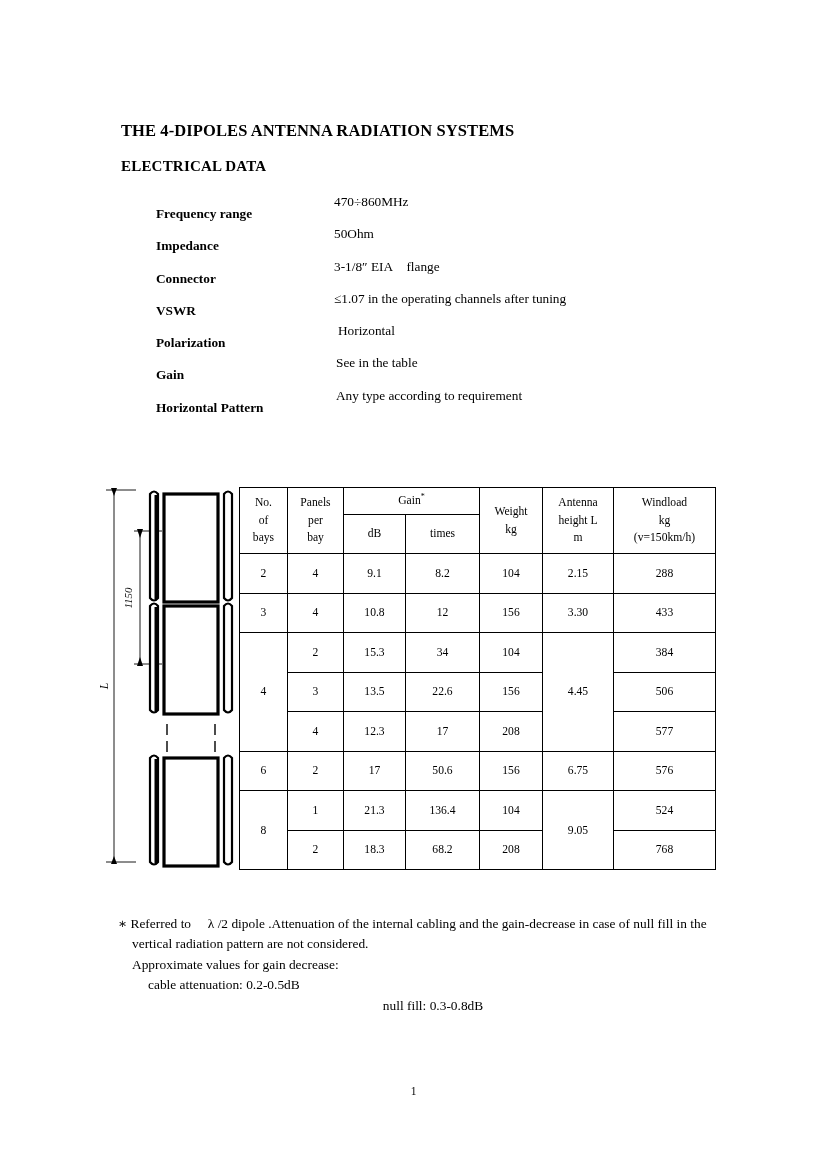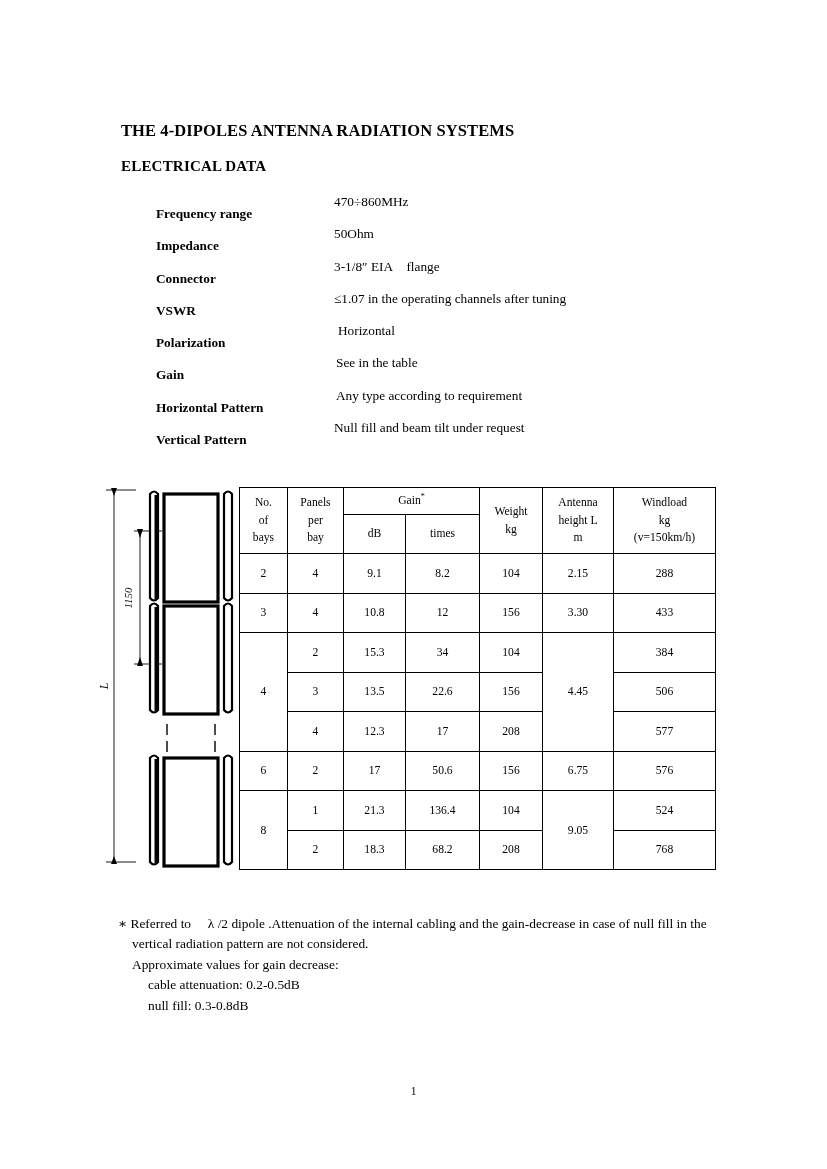"Vertical Pattern" div.spec-row { html: <div> <span>Vertical Pattern</span> <span>Null fill and beam tilt under request</span> </div> -> none }
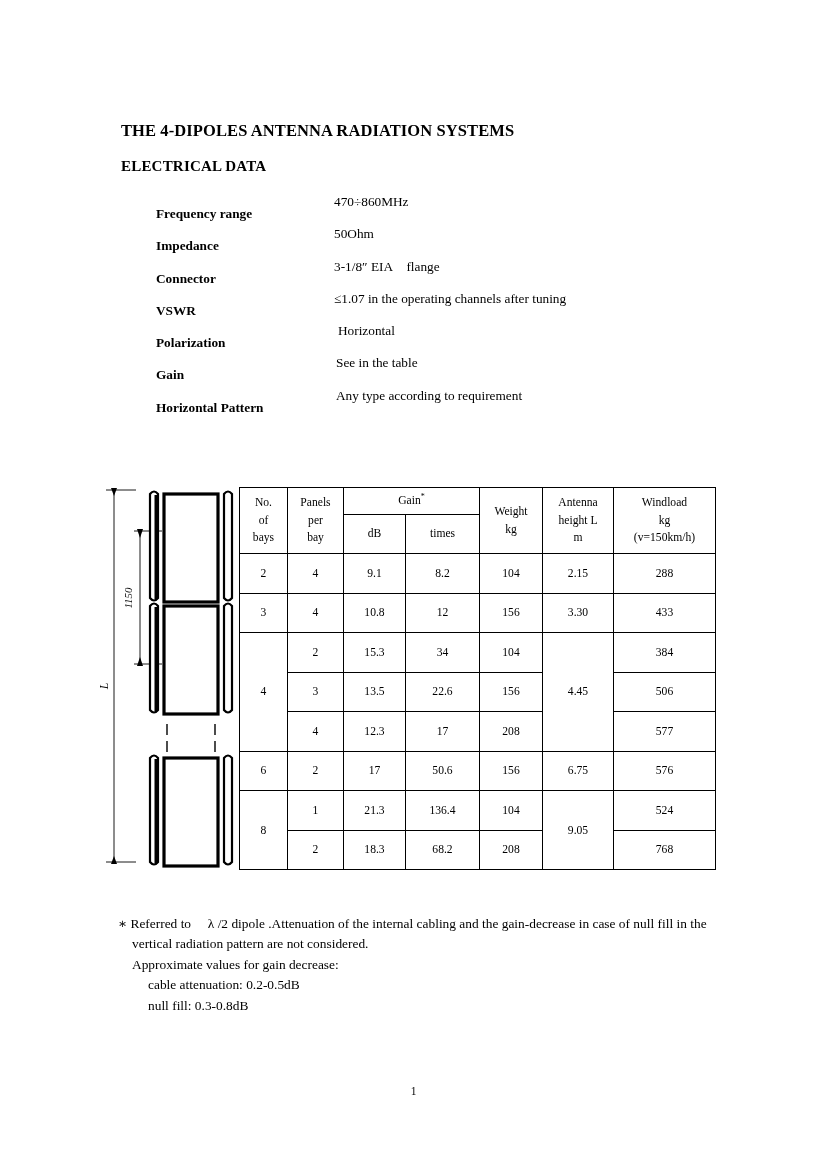"null fill: 0.3-0.8dB" .fn-l5 { text-align: none -> center }
